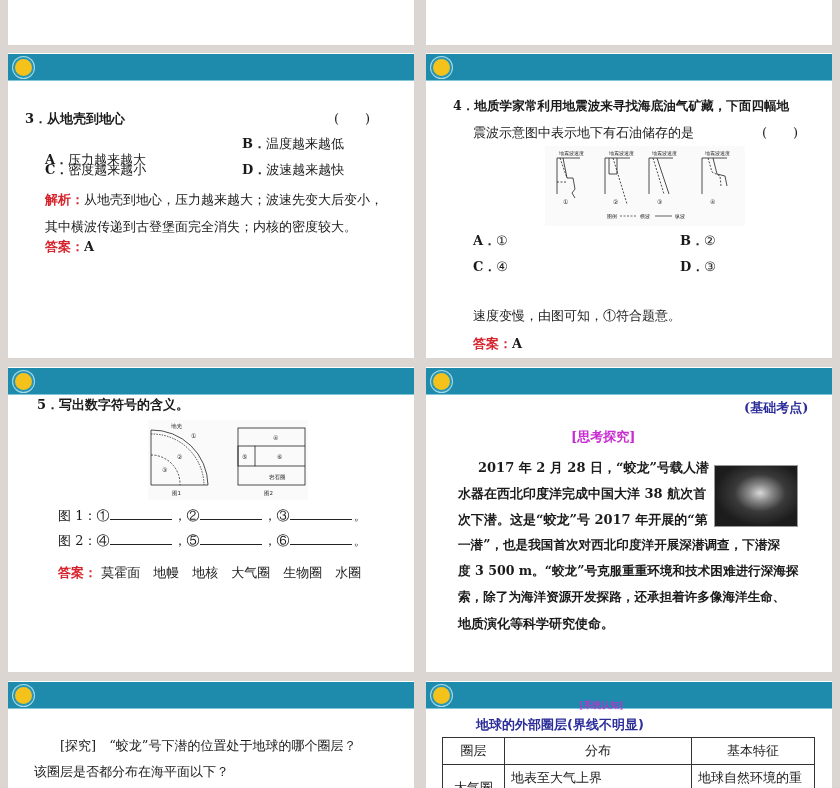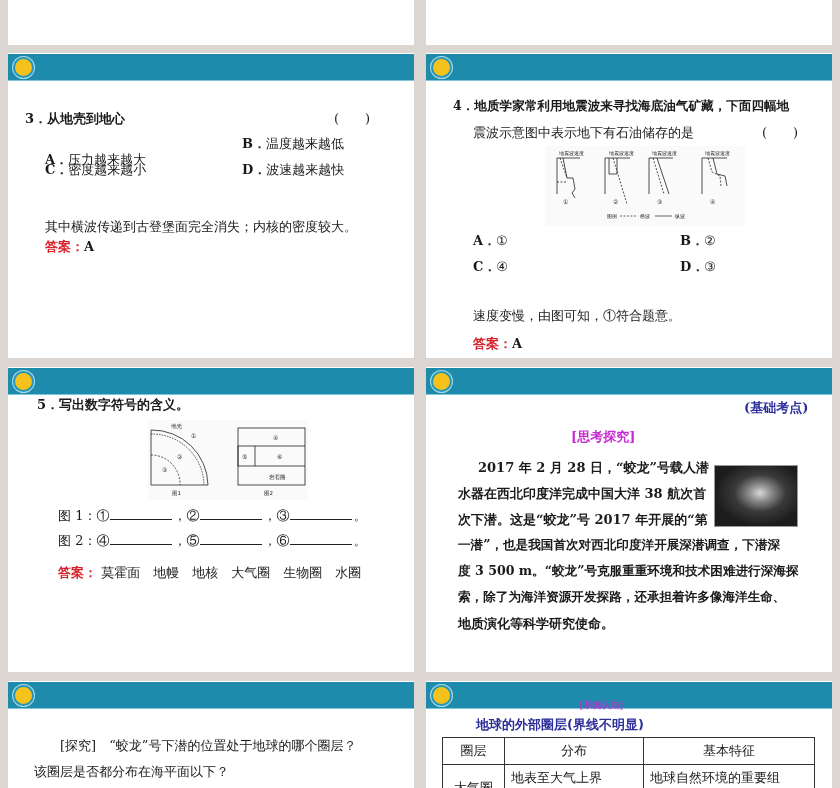"解析：从地壳到地心，压力越来越大；波速先变大后变小，" div.txt { html: none -> <div><span>解析：</span><span>从地壳到地心，压力越来越大；波速先变大后变小，</span></div> }
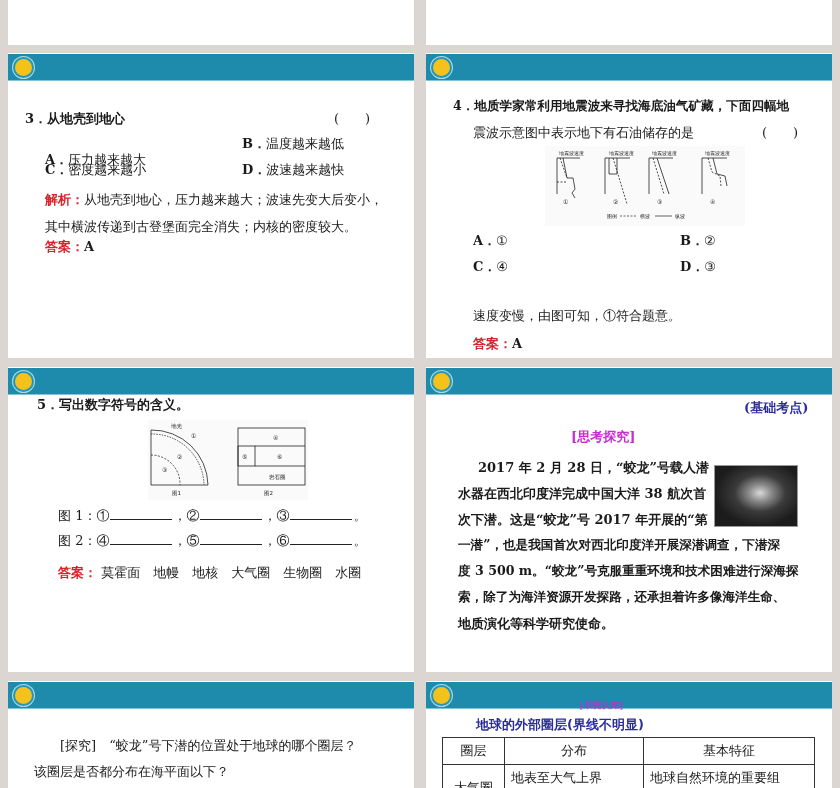"分布" th { width: 139px -> 187px }
